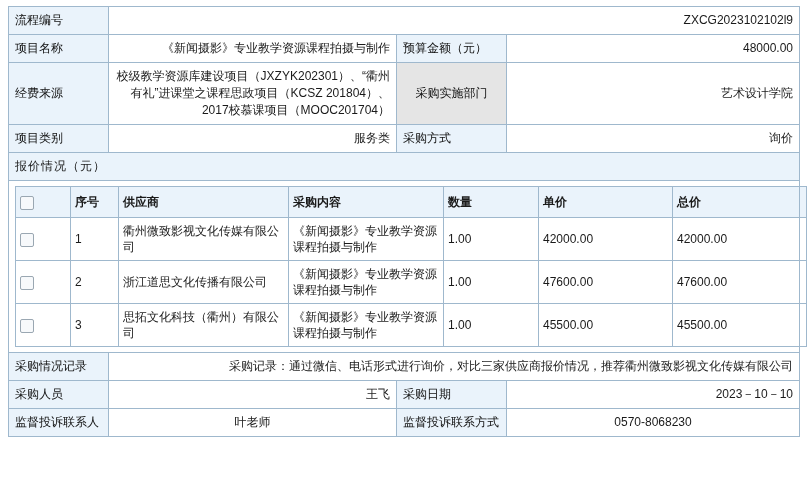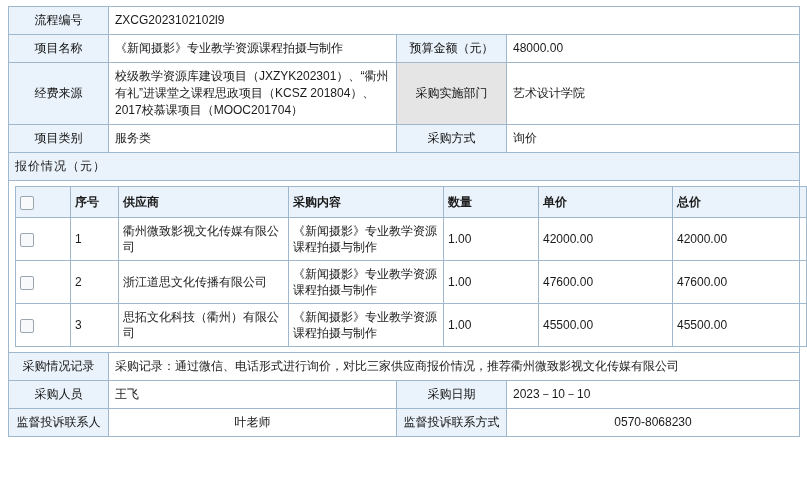"流程编号" .lbl { text-align: center -> none }
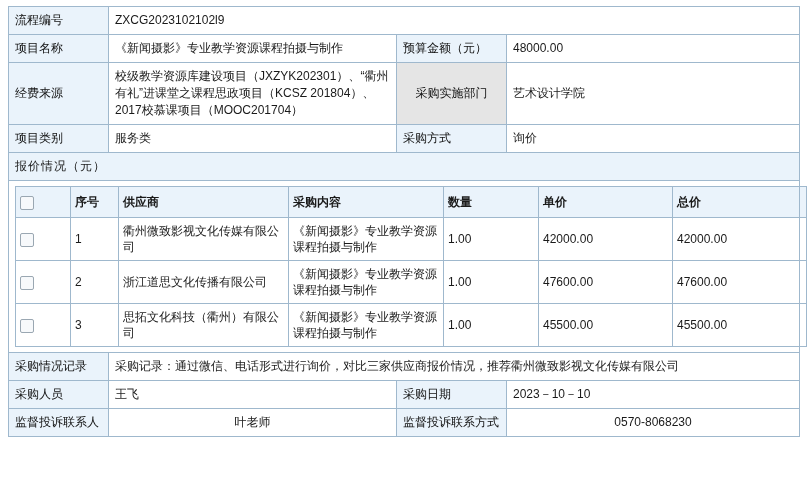"ZXCG2023102102l9" .val { text-align: left -> right }
